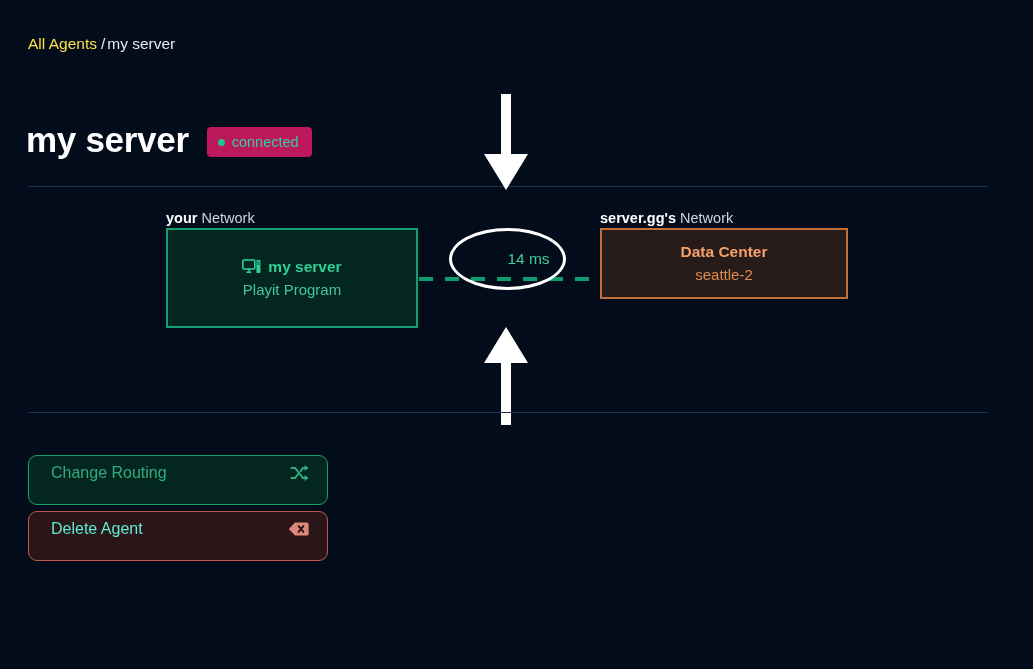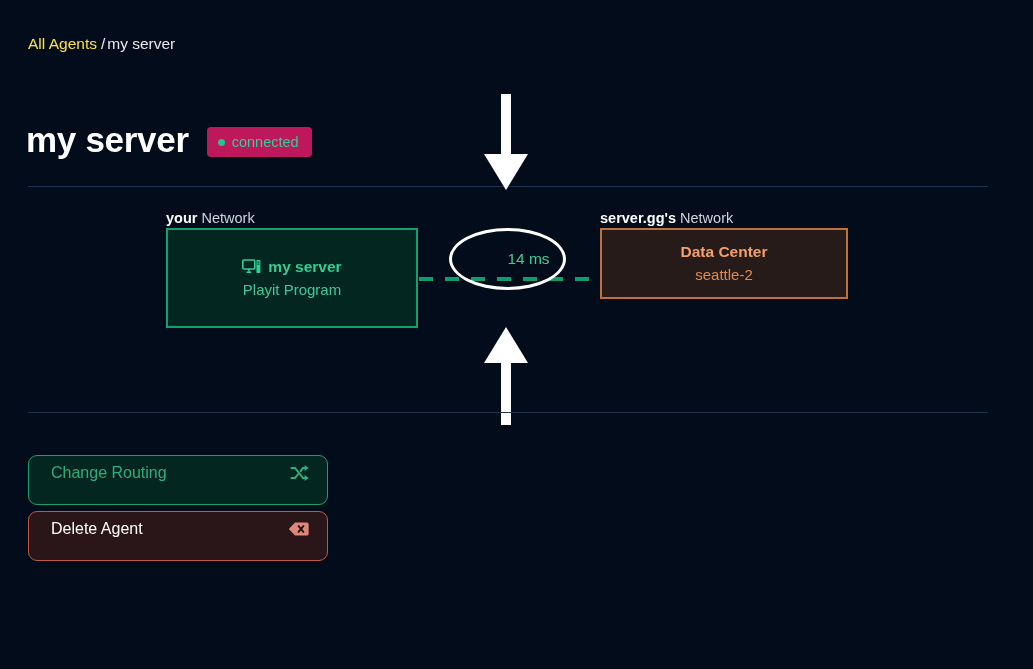"Delete Agent" .btn-red { color: #ffffff -> #5eead4 }
